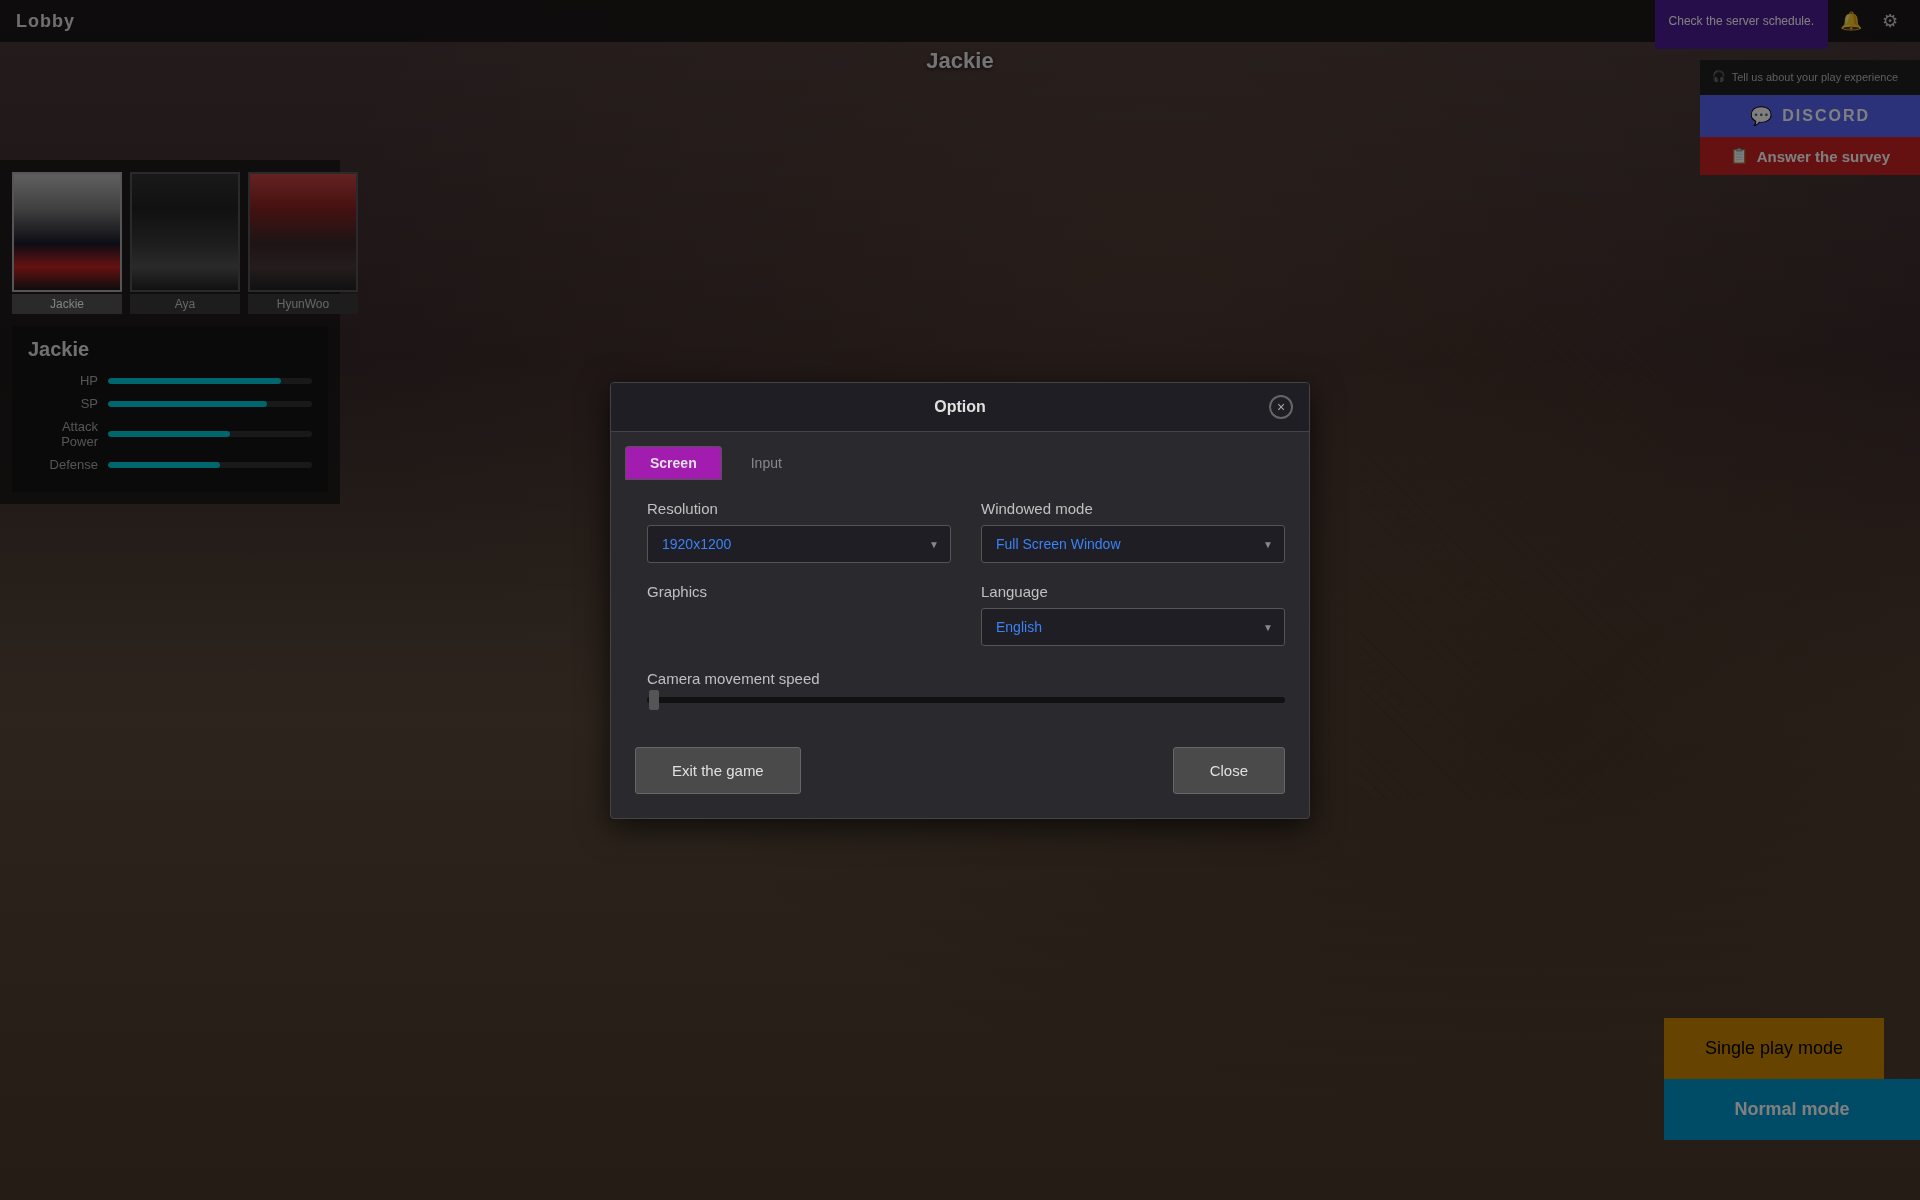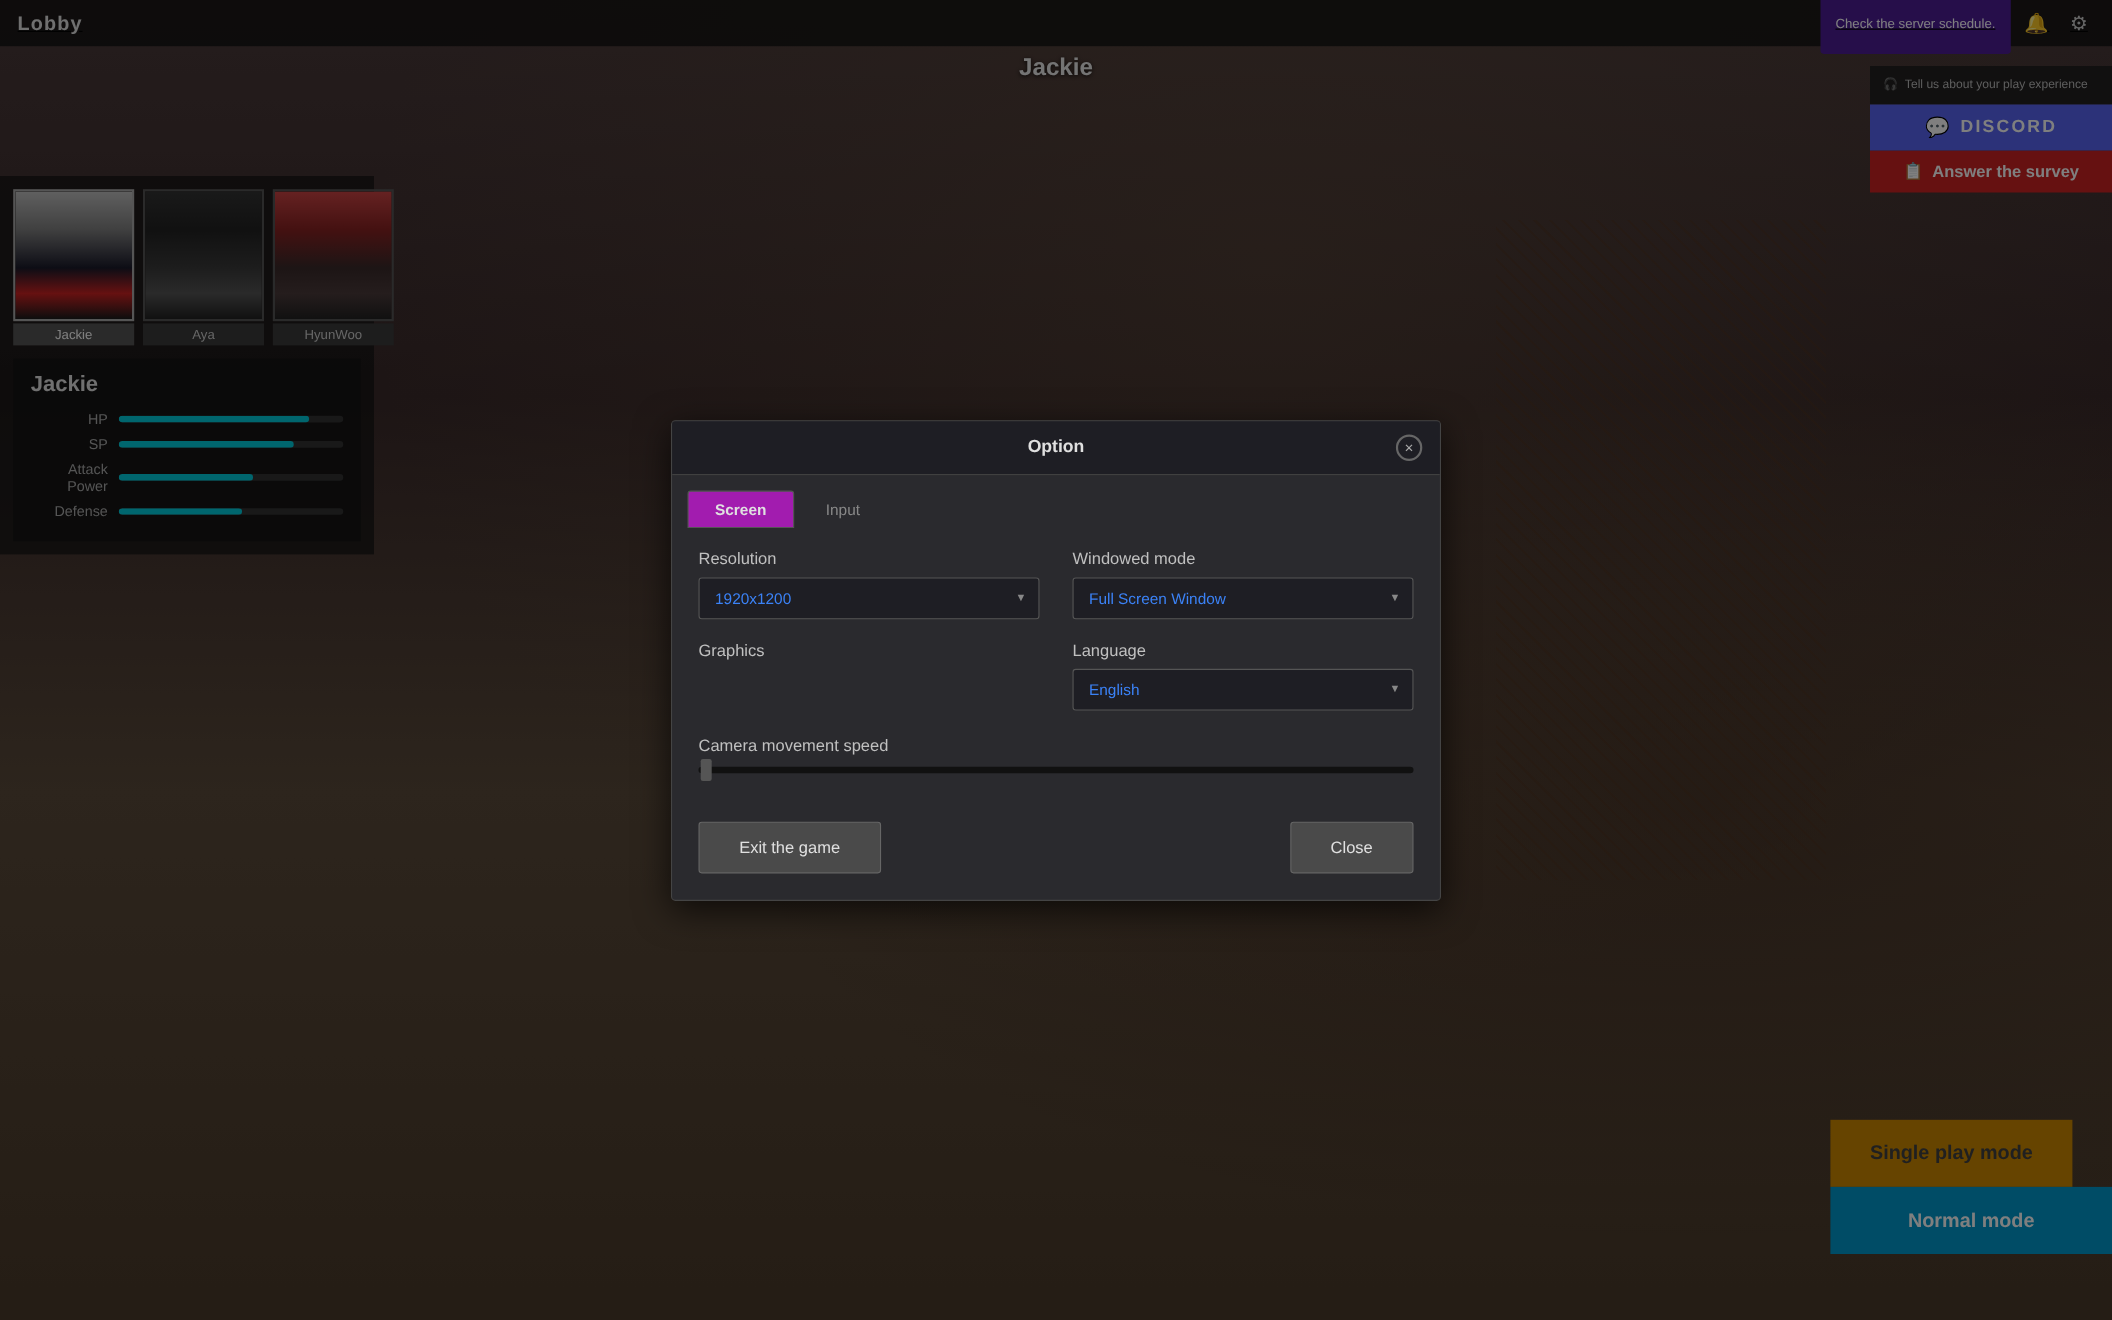"Lobby" .top-bar { text-decoration: underline -> none }
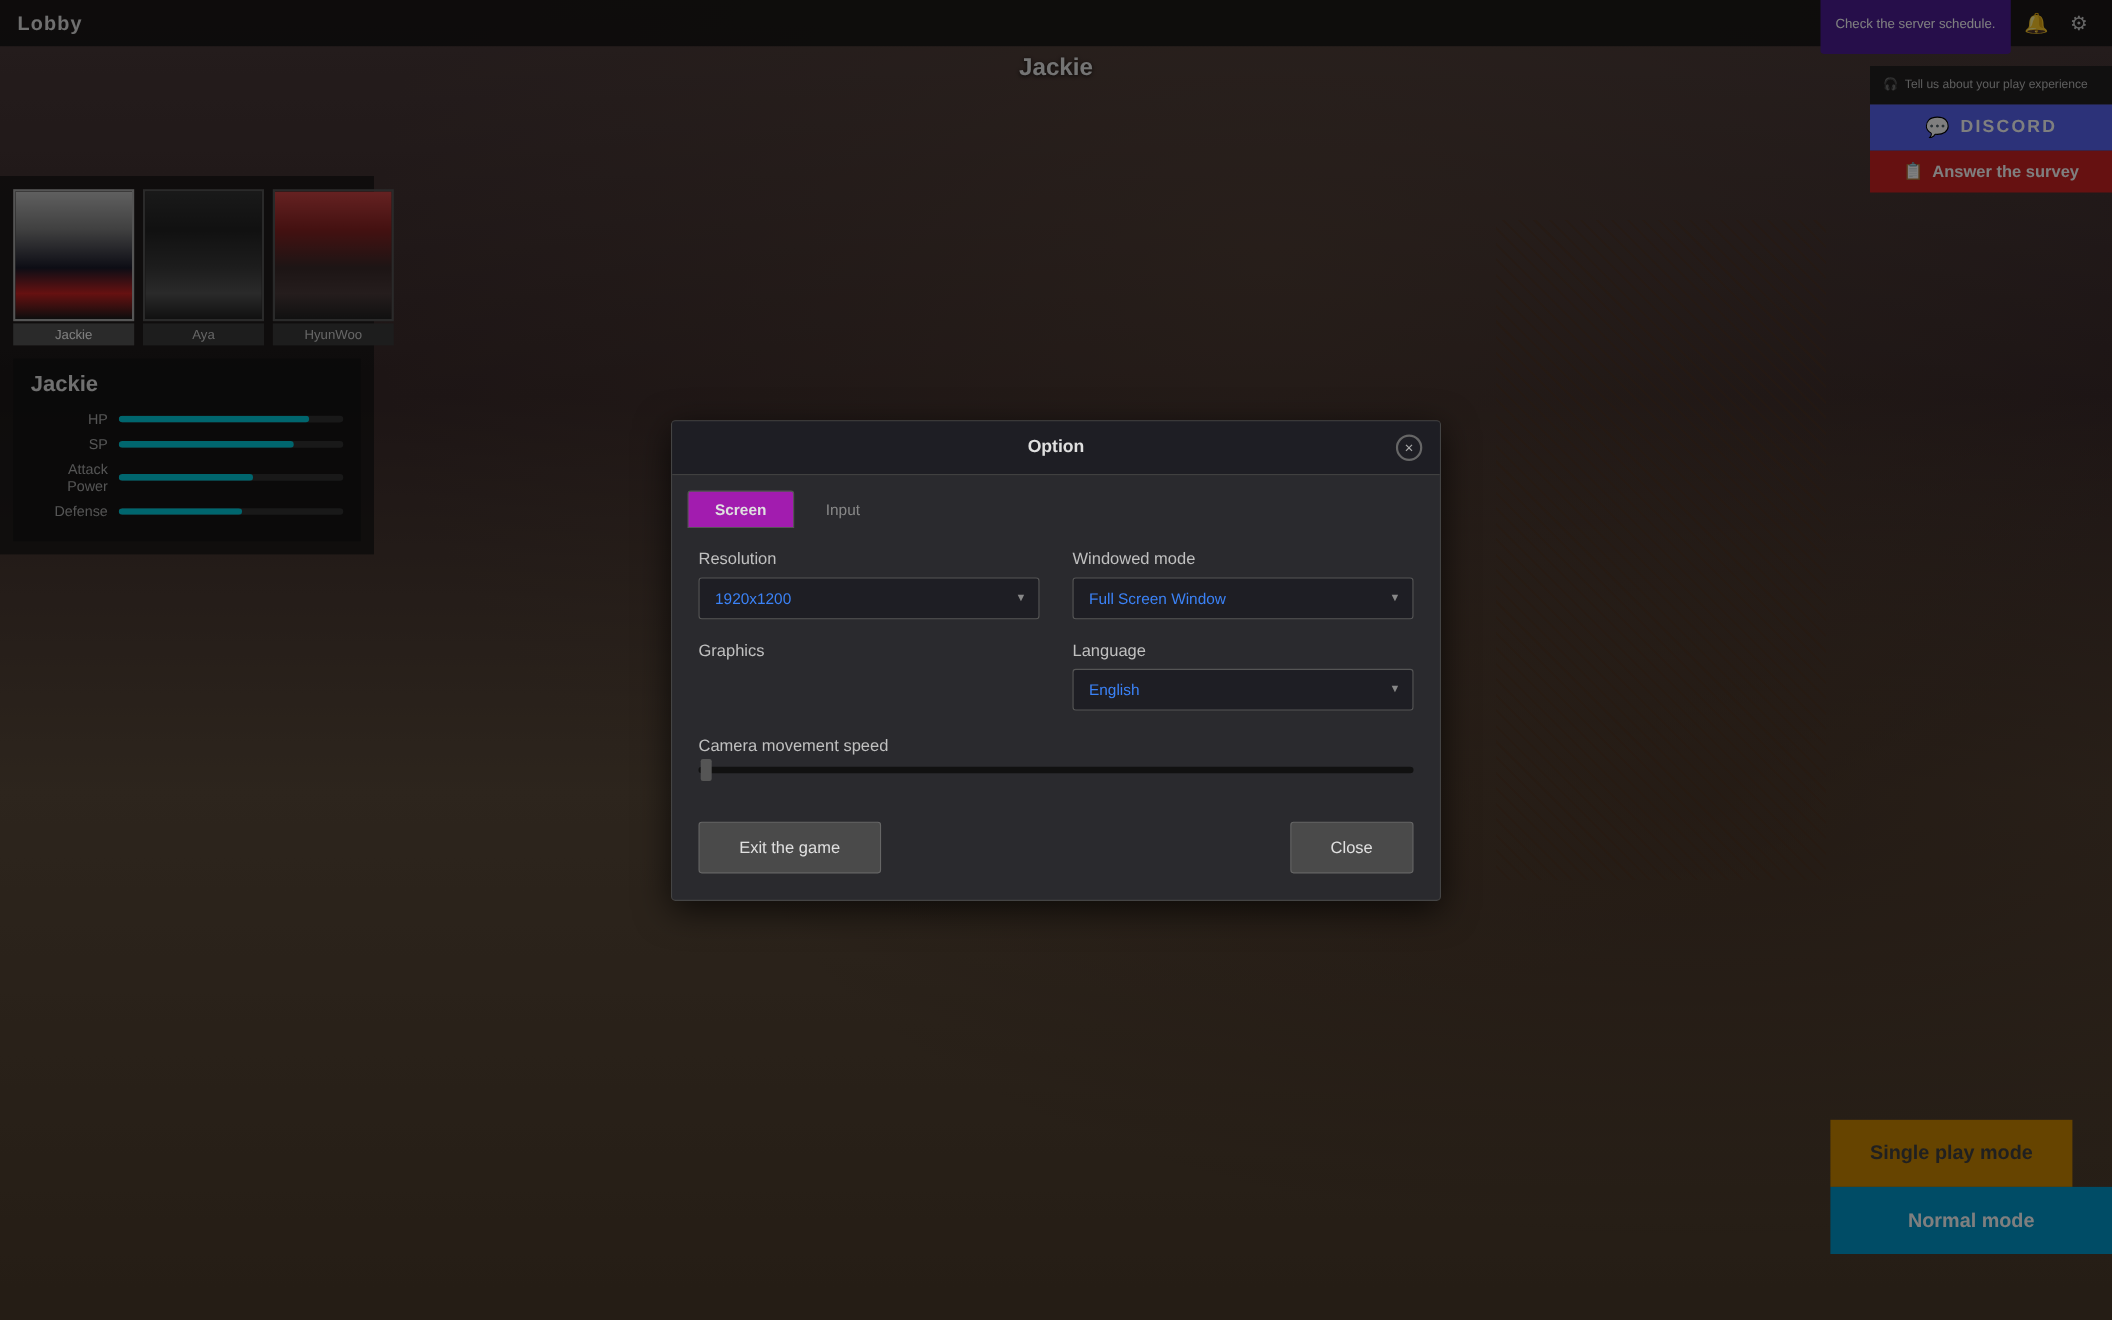"Resolution" .dialog-body { margin-left: none -> 12px }
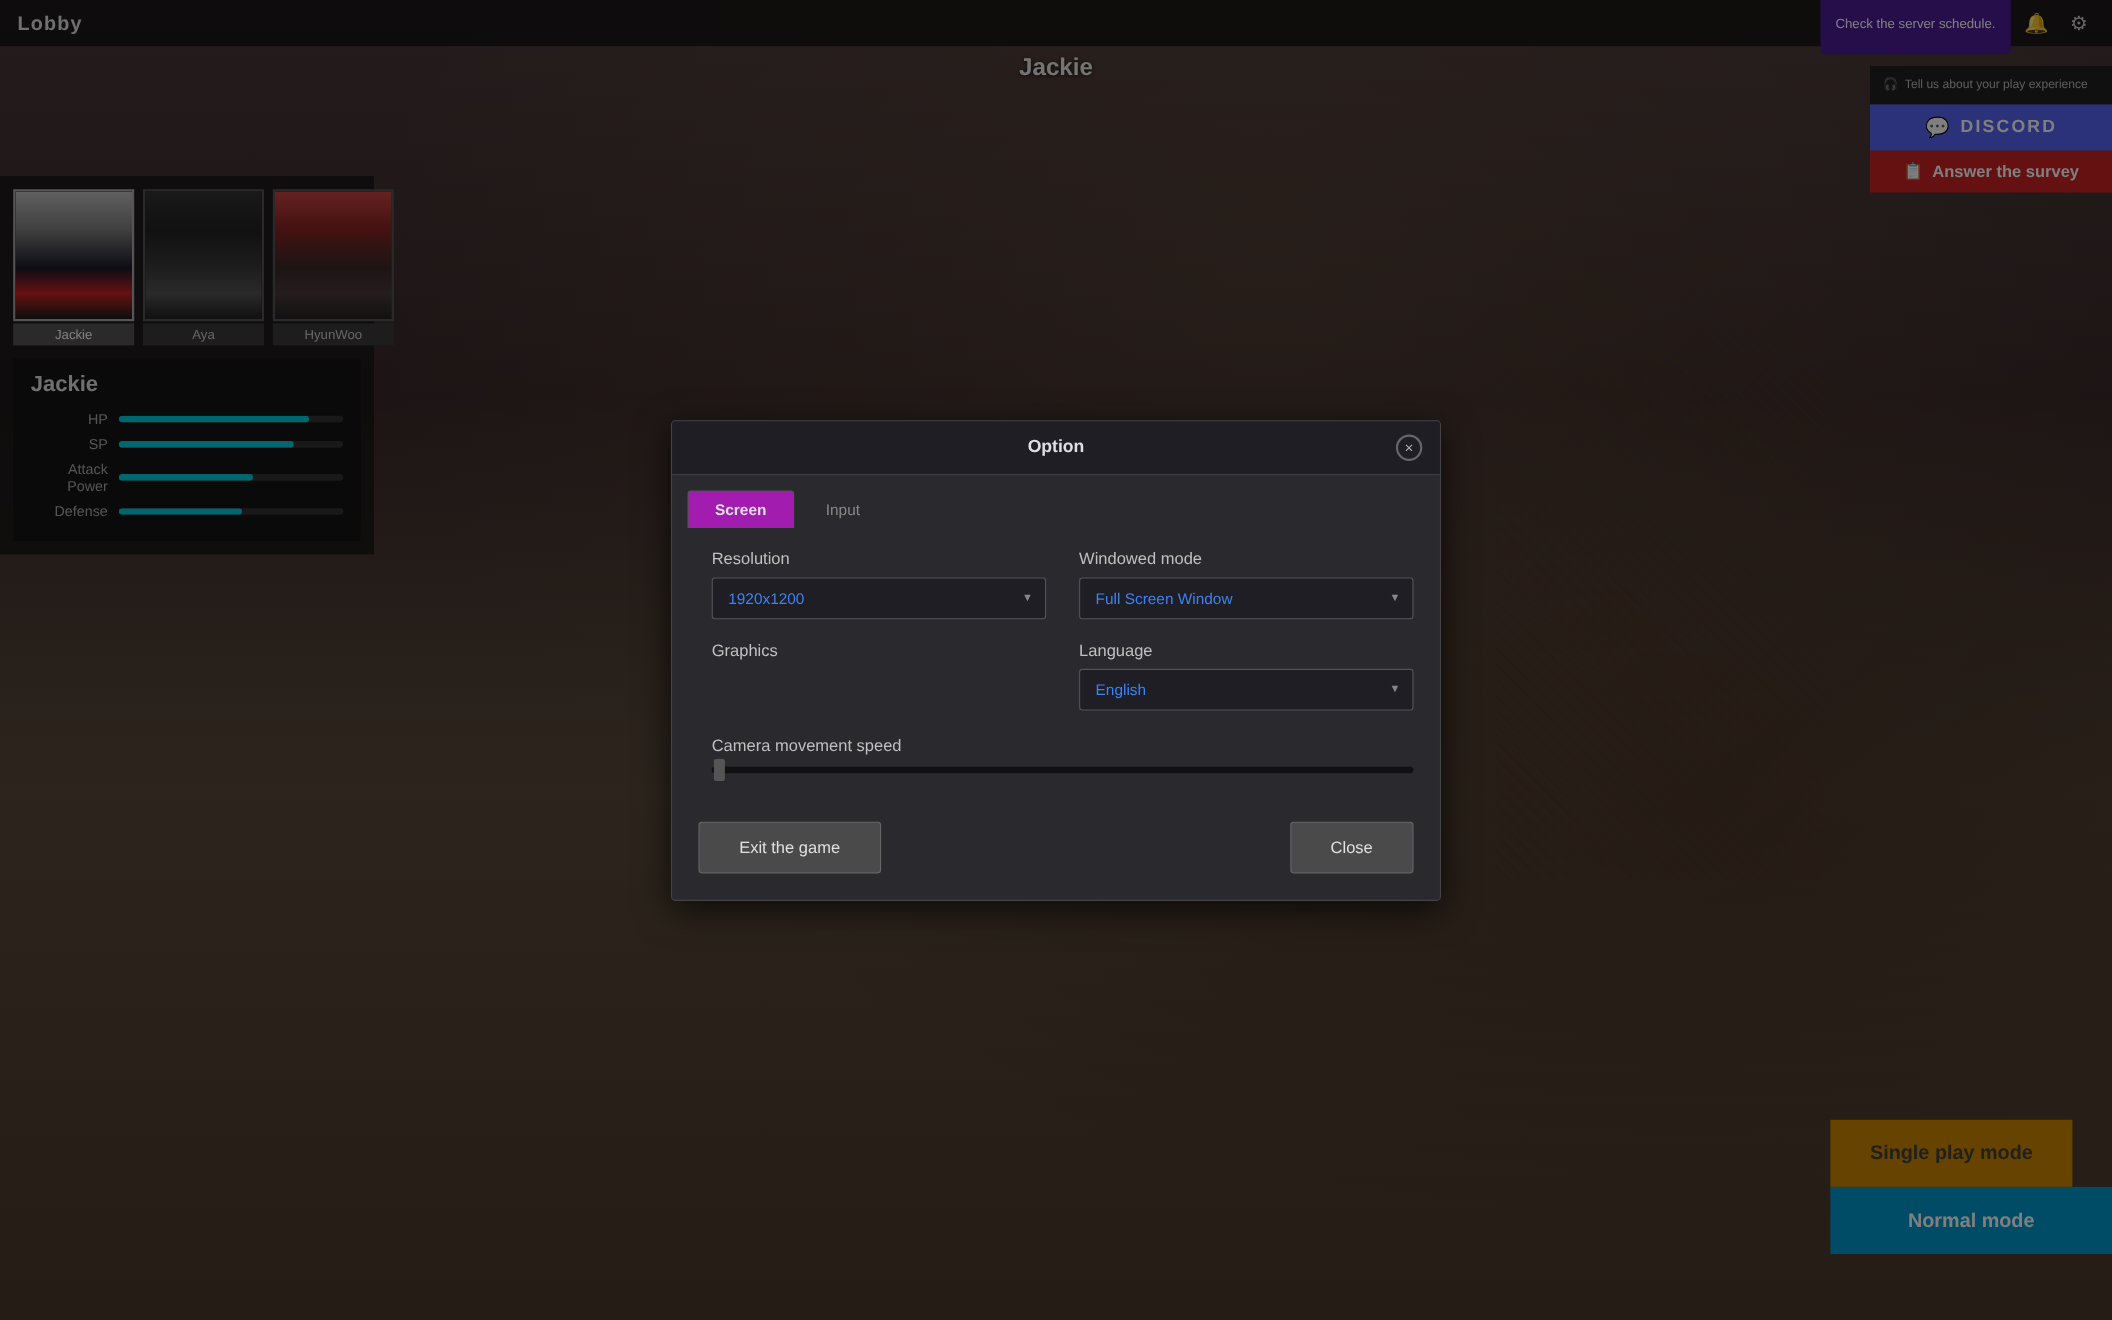"Single play mode" .single-play-btn { color: #404040 -> #000000; font-weight: 700 -> 400 }
